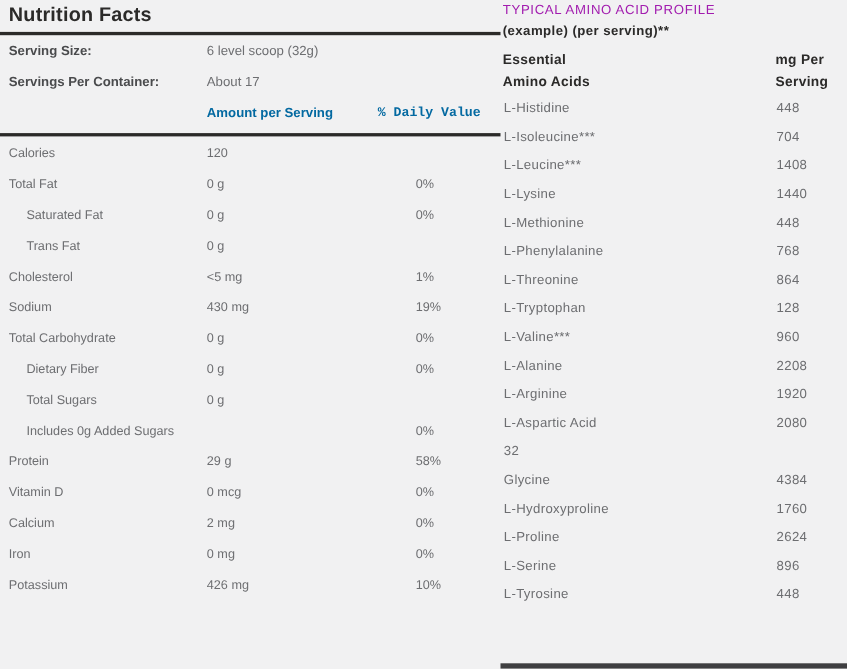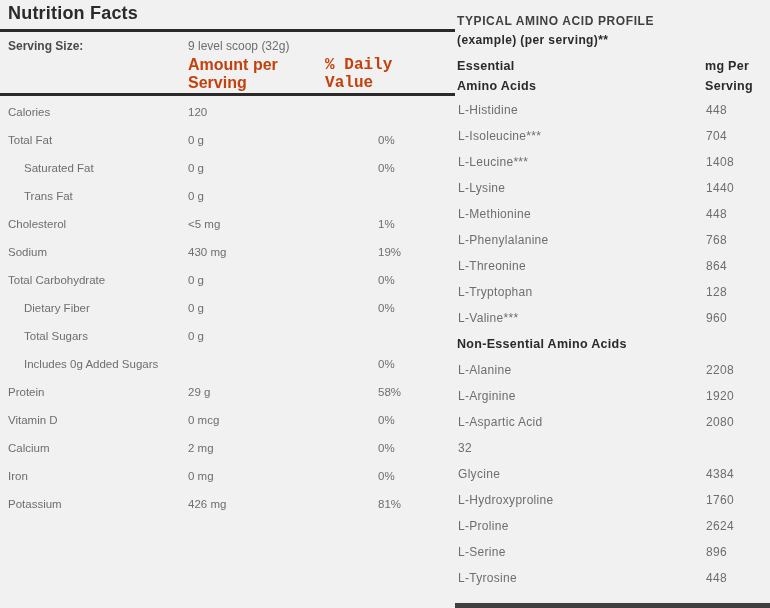"TYPICAL AMINO ACID PROFILE" .aa-title { color: #404040 -> #a21caf; font-weight: 700 -> 400; padding-top: 12px -> 0 }
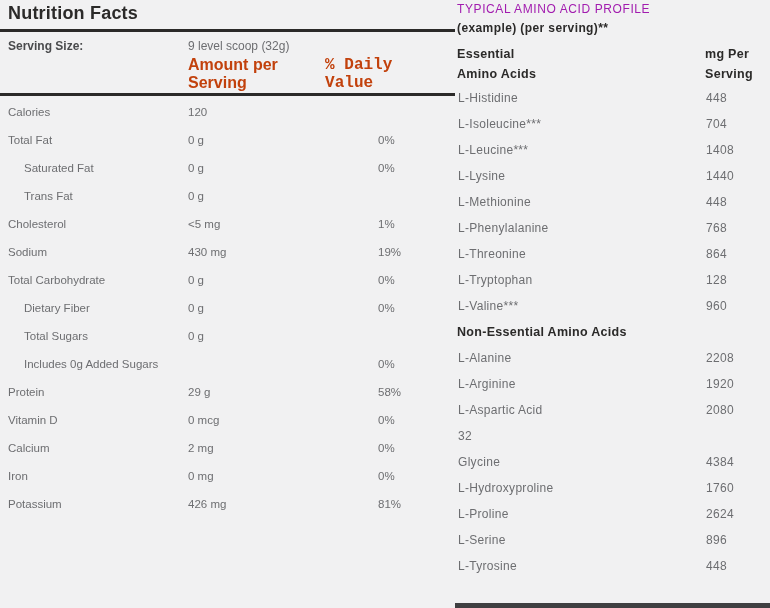"9 level scoop (32g)" span.svalue { text: 9 -> 6 }
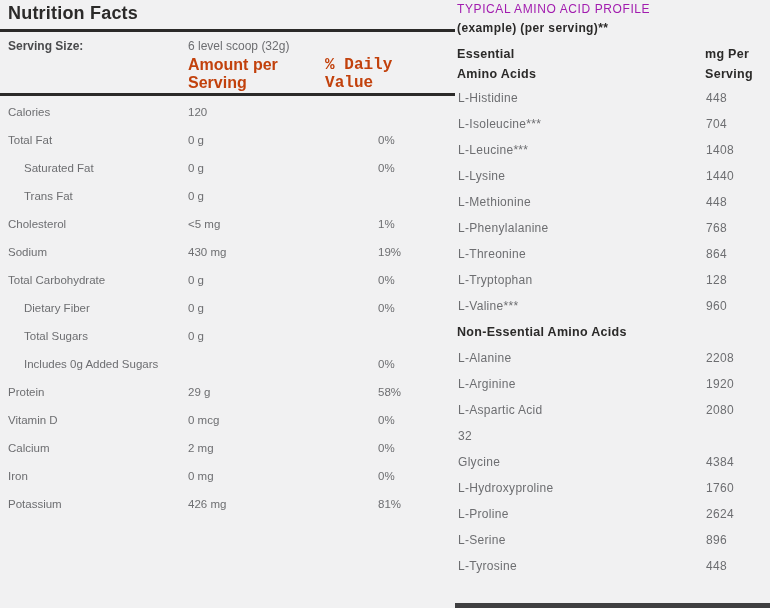"Servings Per Container:" div.nf-srow { html: none -> <div> <span>Servings Per Container:</span> <span>About 17</span> </div> }
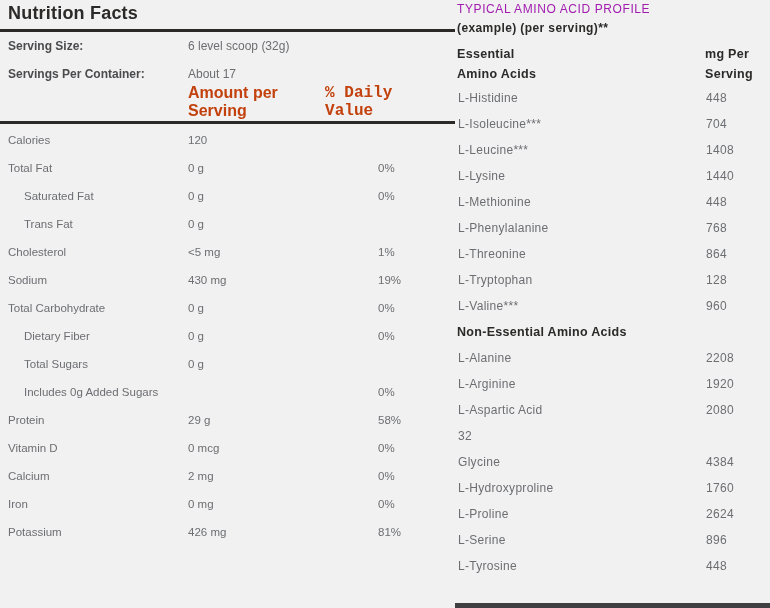"Amount per Serving" .nf-hrow { color: #c2410c -> #0369a1; font-size: 16px -> 12px }
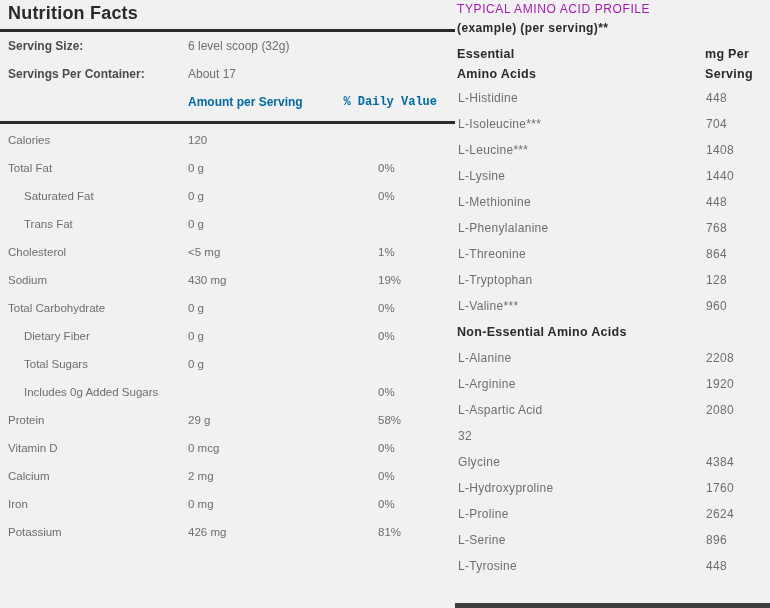"Non-Essential Amino Acids" div.aa-subheader { html: <div>Non-Essential Amino Acids</div> -> none }
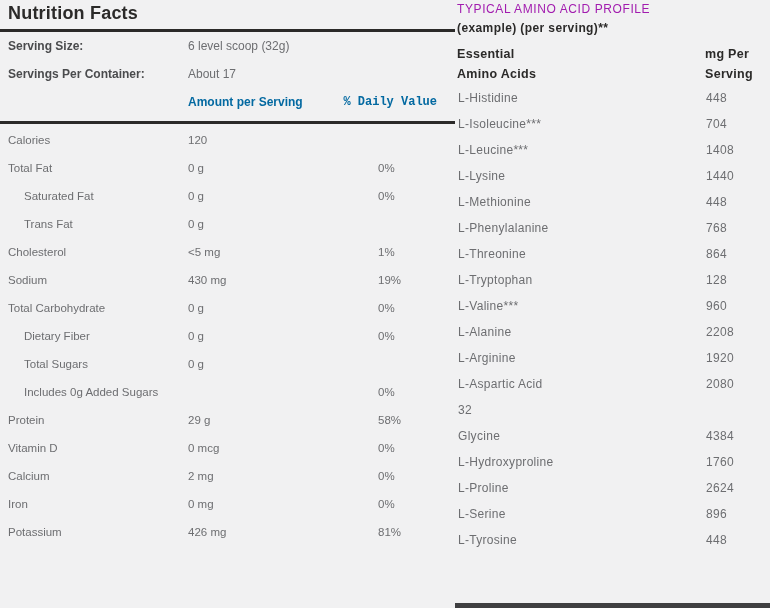"81%" span.rdv { text: 81% -> 10% }
